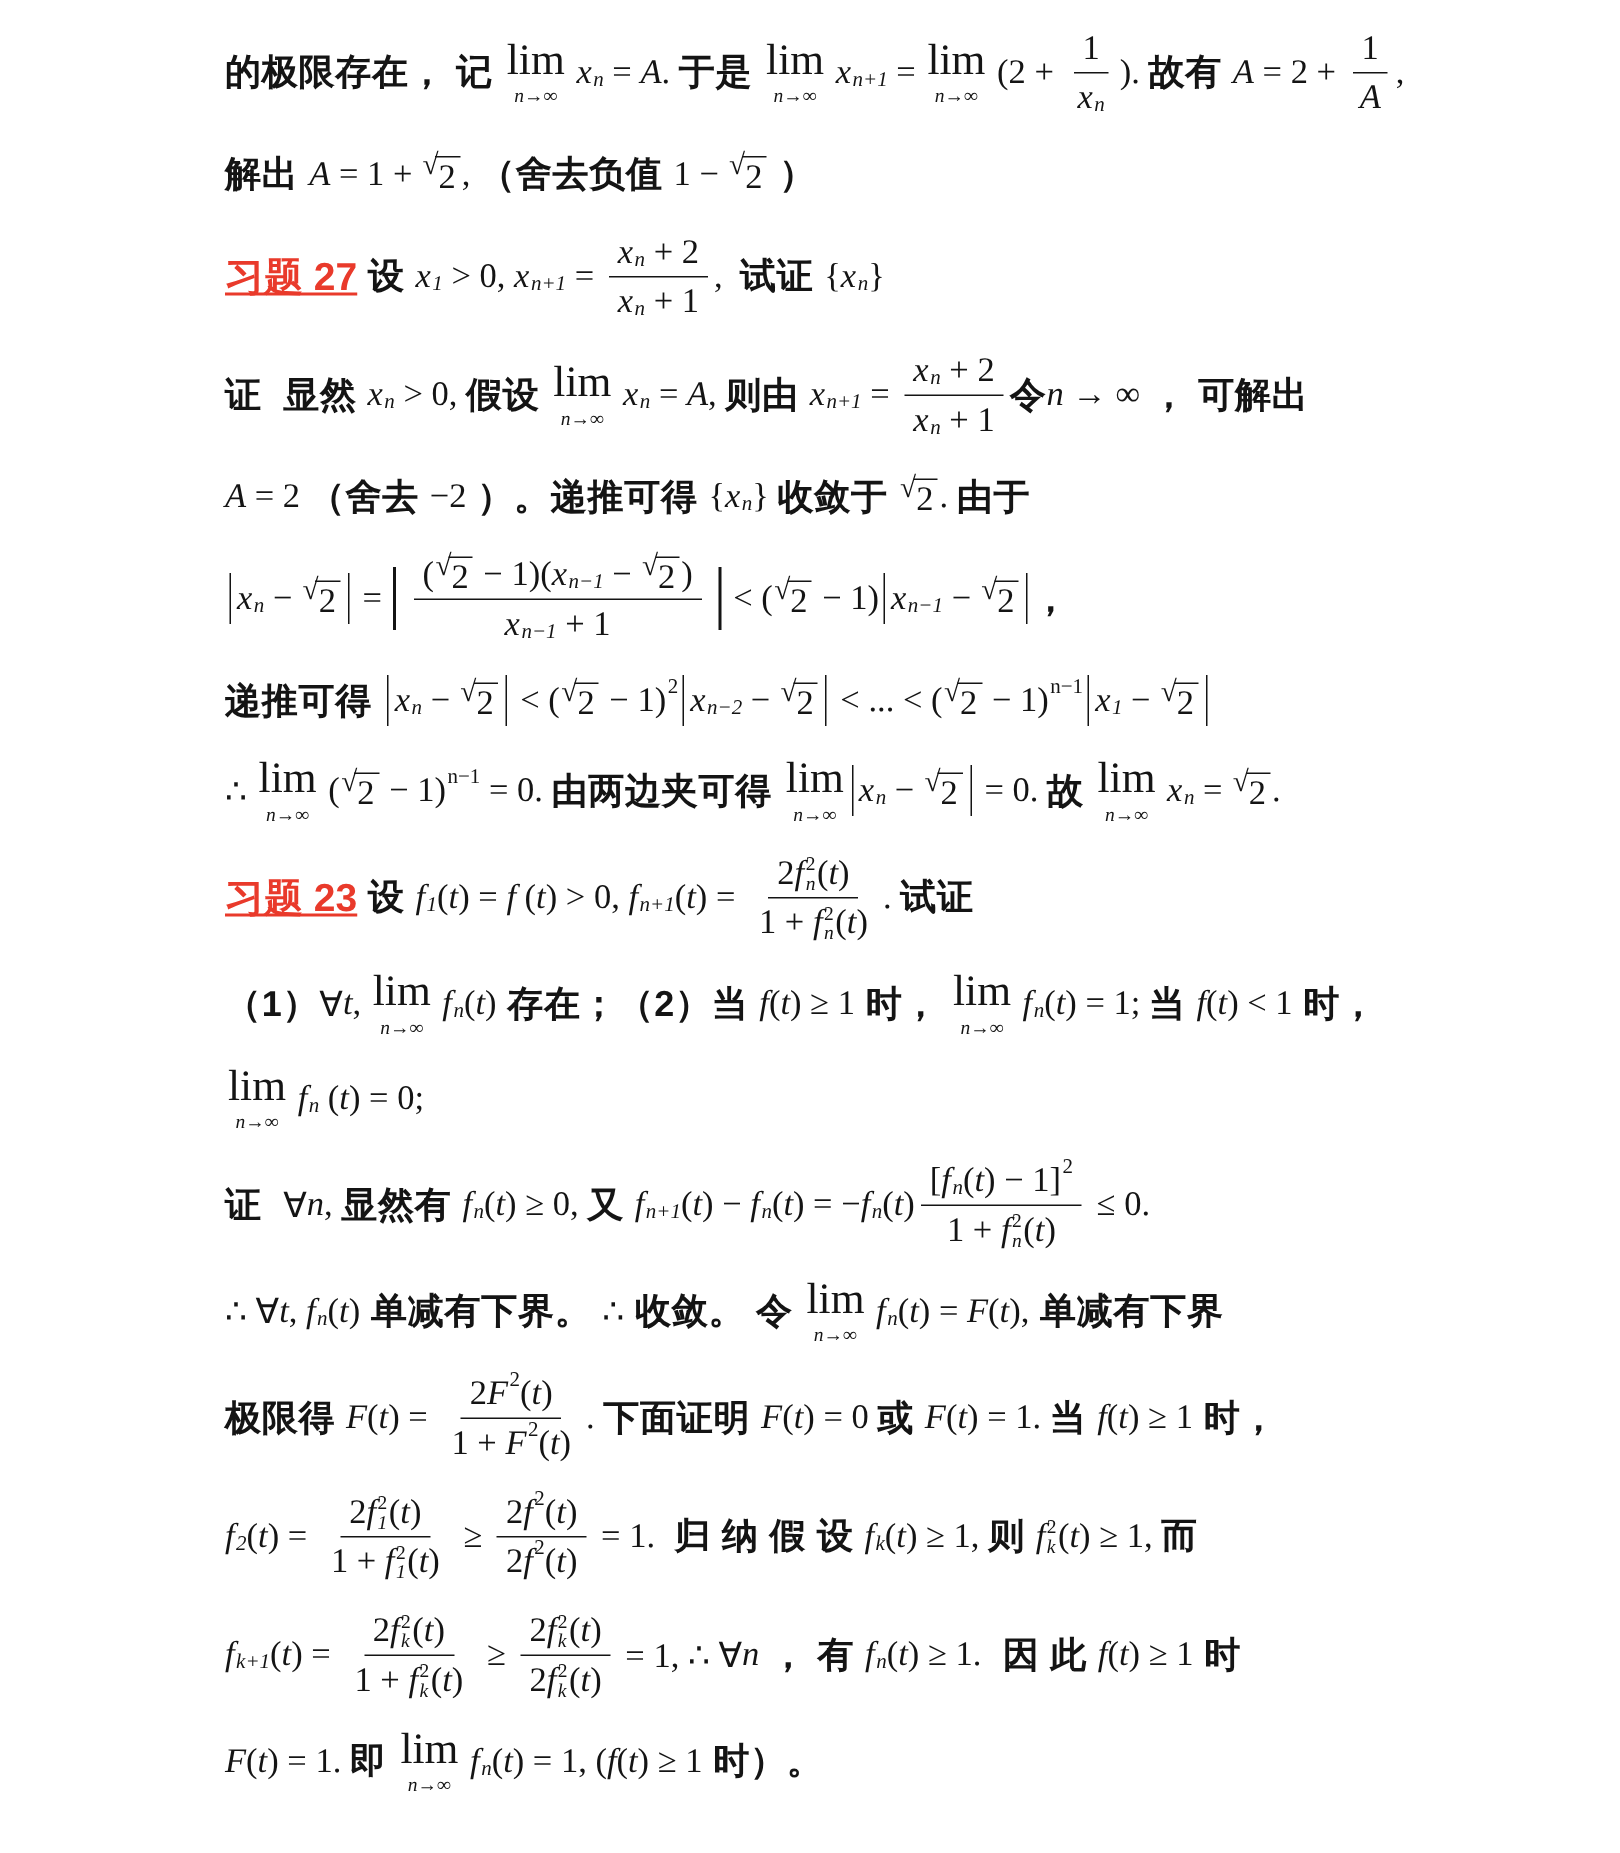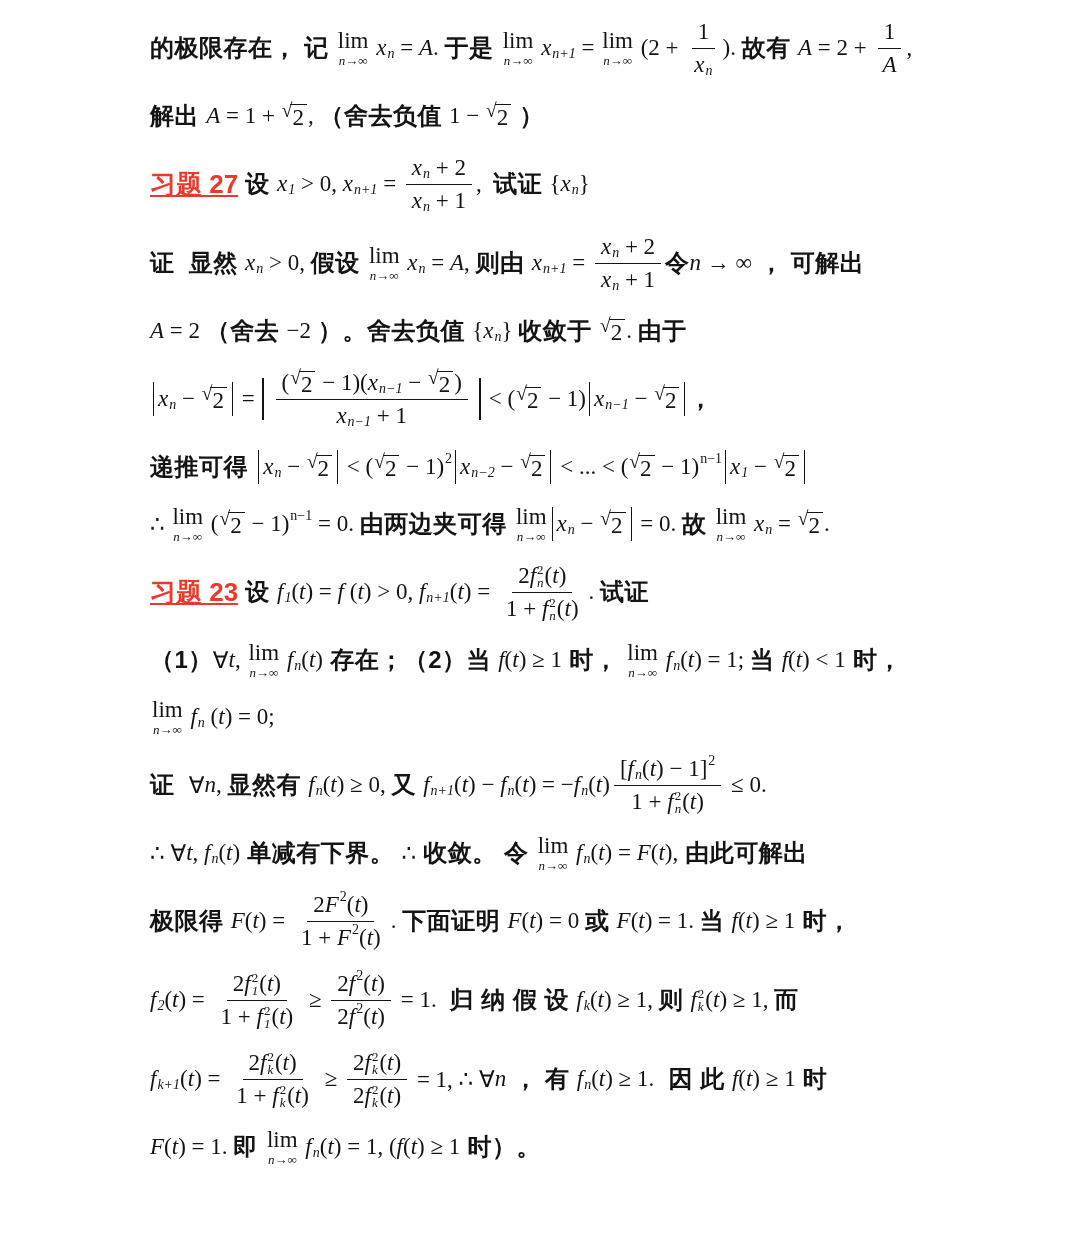"lim" .limtop { font-size: 23px -> 29px }
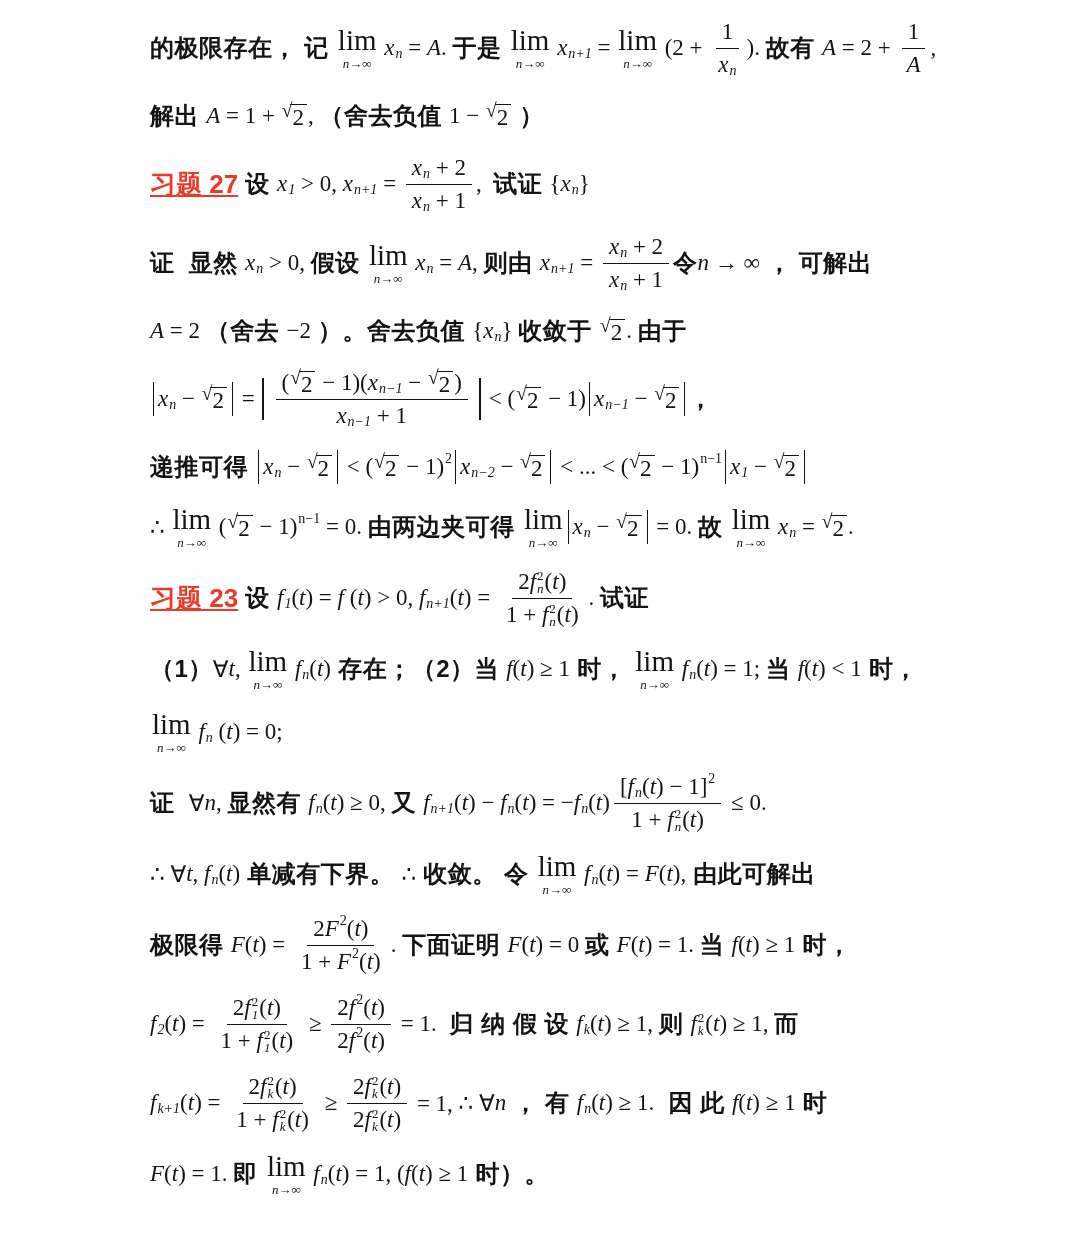"）。舍去负值" span.cn { text: 舍去负值 -> 递推可得 }
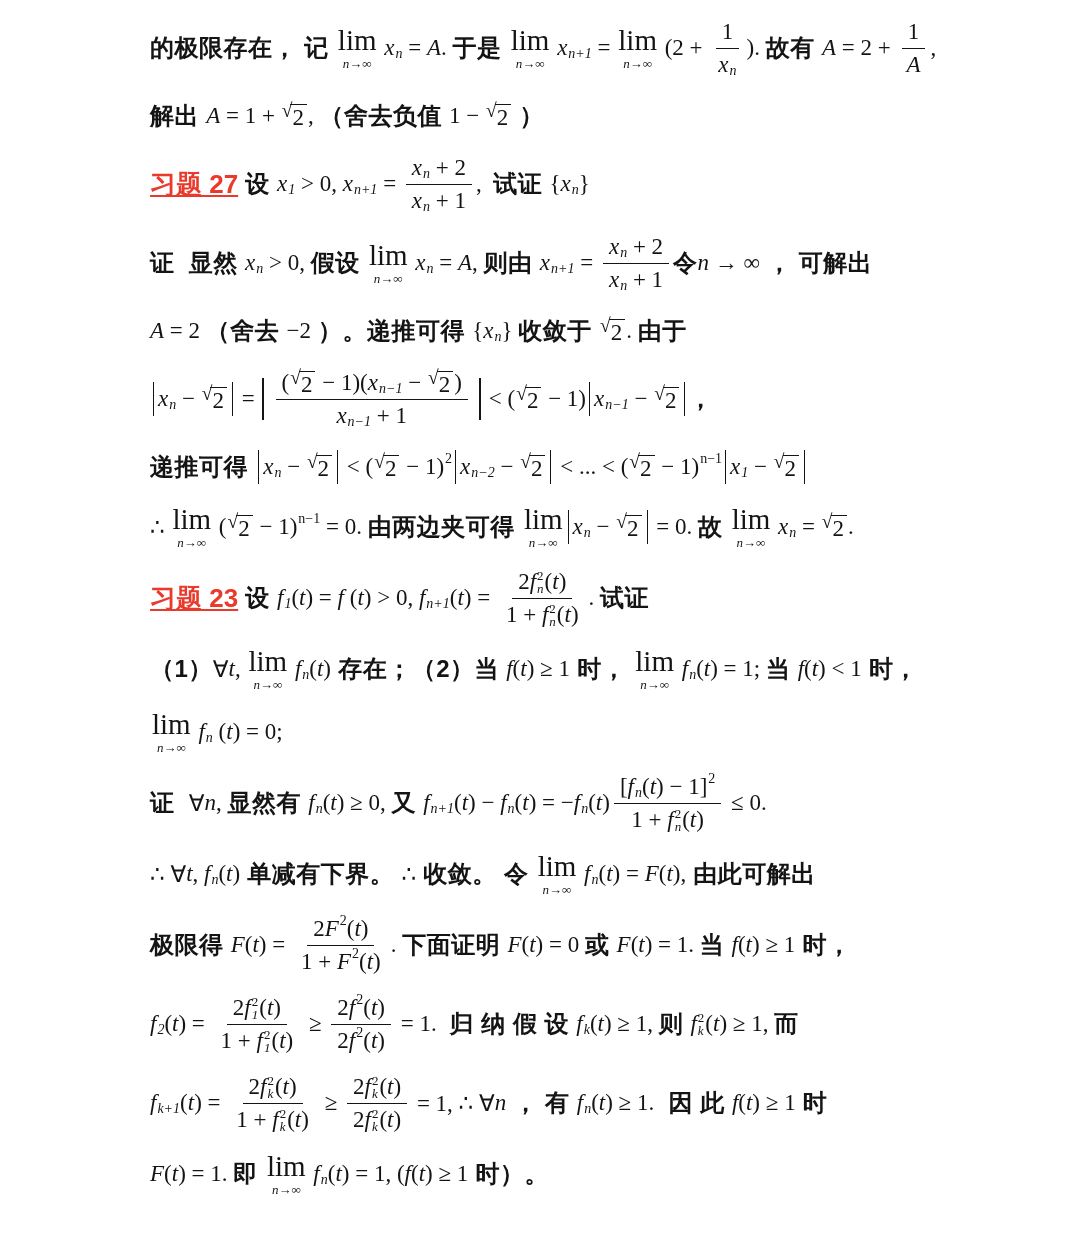"由此可解出" span.cn { text: 由此可解出 -> 单减有下界 }
